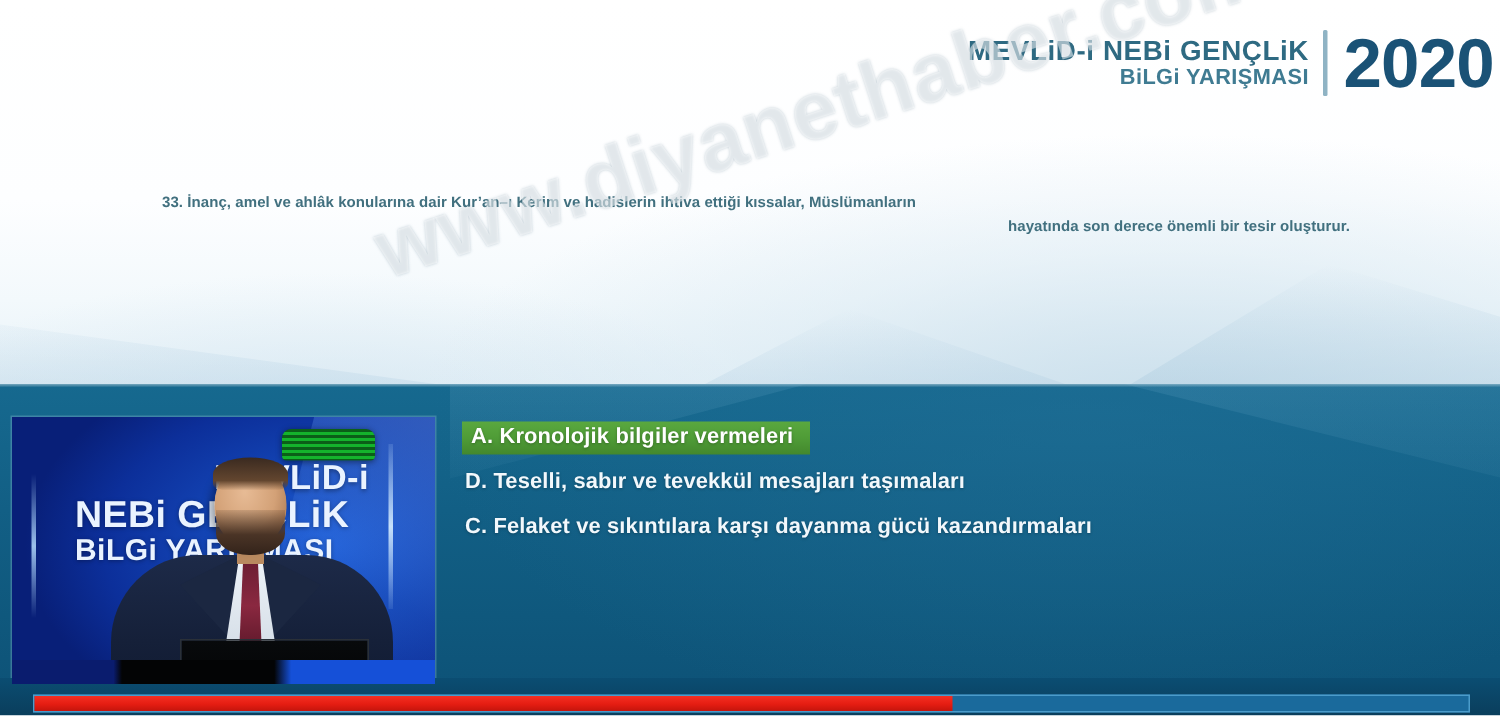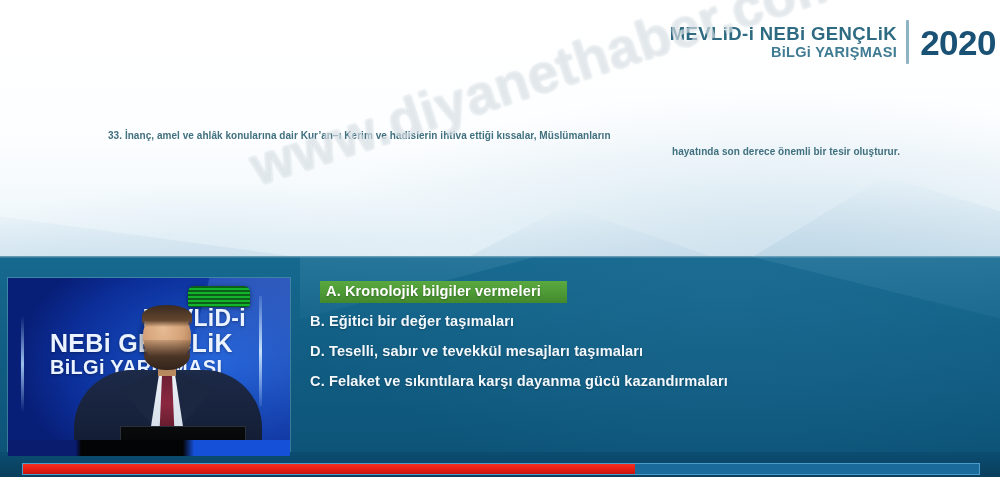"2020" .brand-year { font-size: 35px -> 46px }
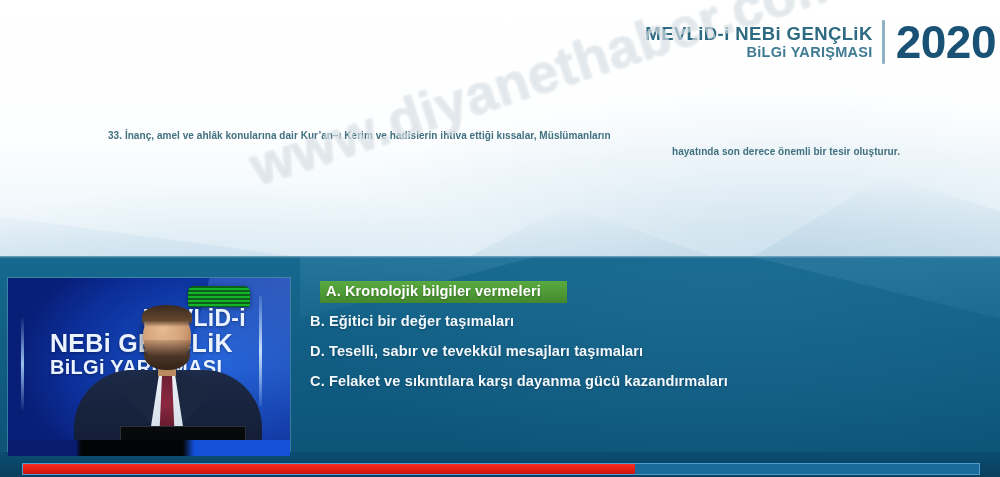"A. Kronolojik bilgiler vermeleri" .option.correct { margin-left: 12px -> none; padding: 3px 26px 4px 6px -> 3px 11px 4px 6px }
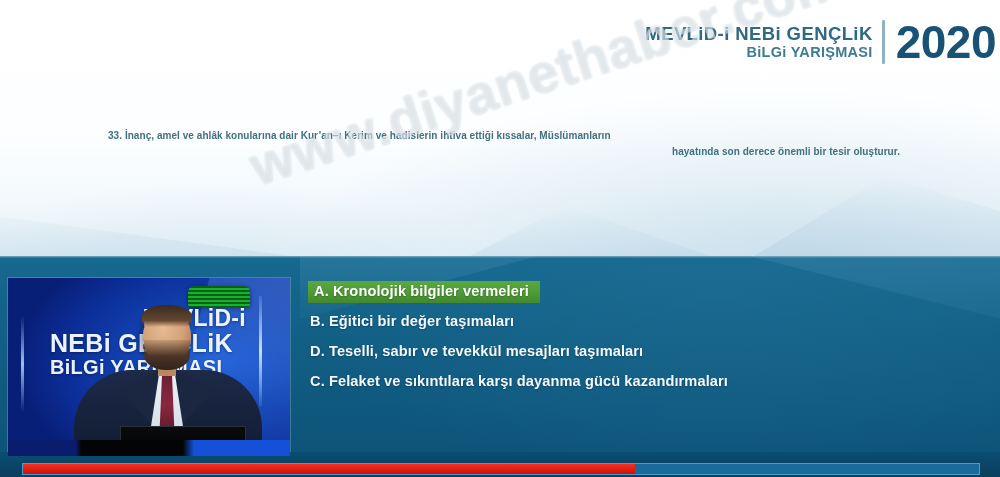"B. Eğitici bir değer taşımaları" div.option { html: <div>B. Eğitici bir değer taşımaları</div> -> none }
